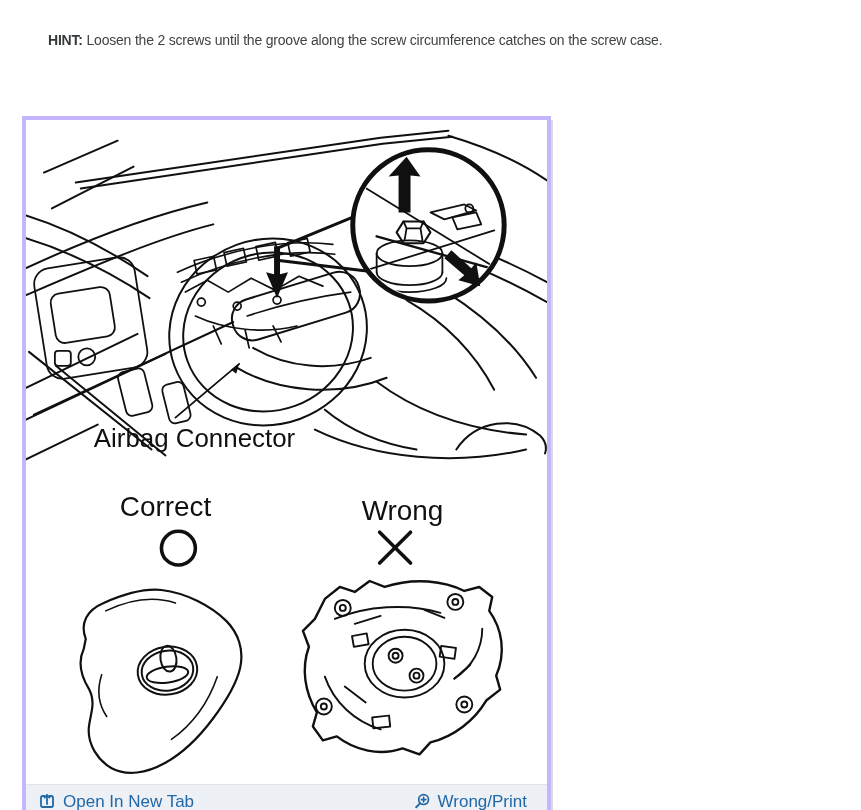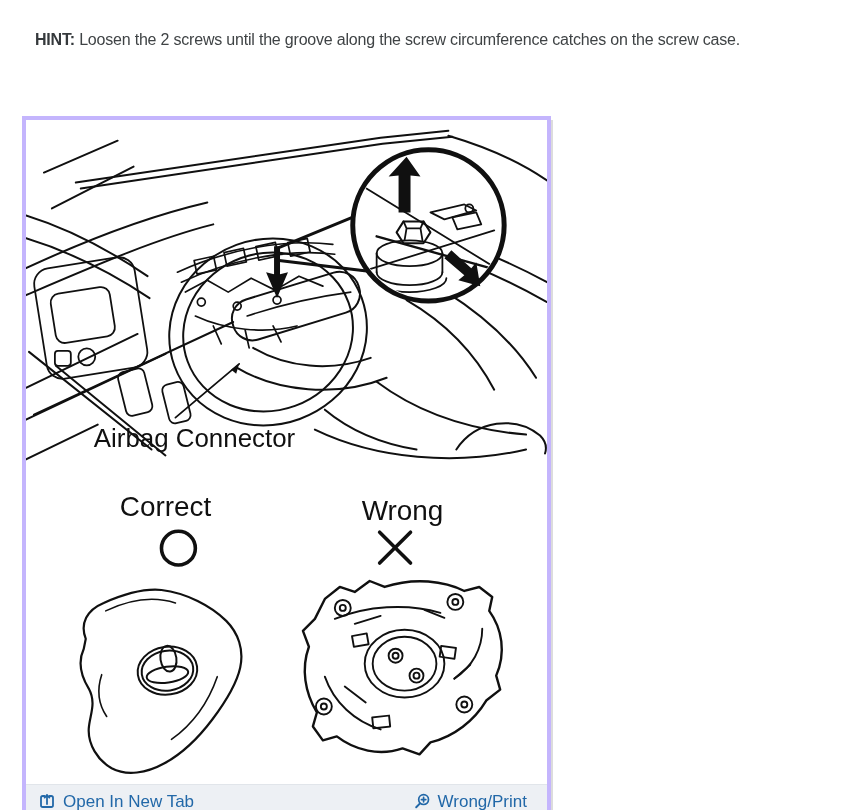"HINT: Loosen the 2 screws" .hint { font-size: 16px -> 14px; left: 35px -> 48px }
